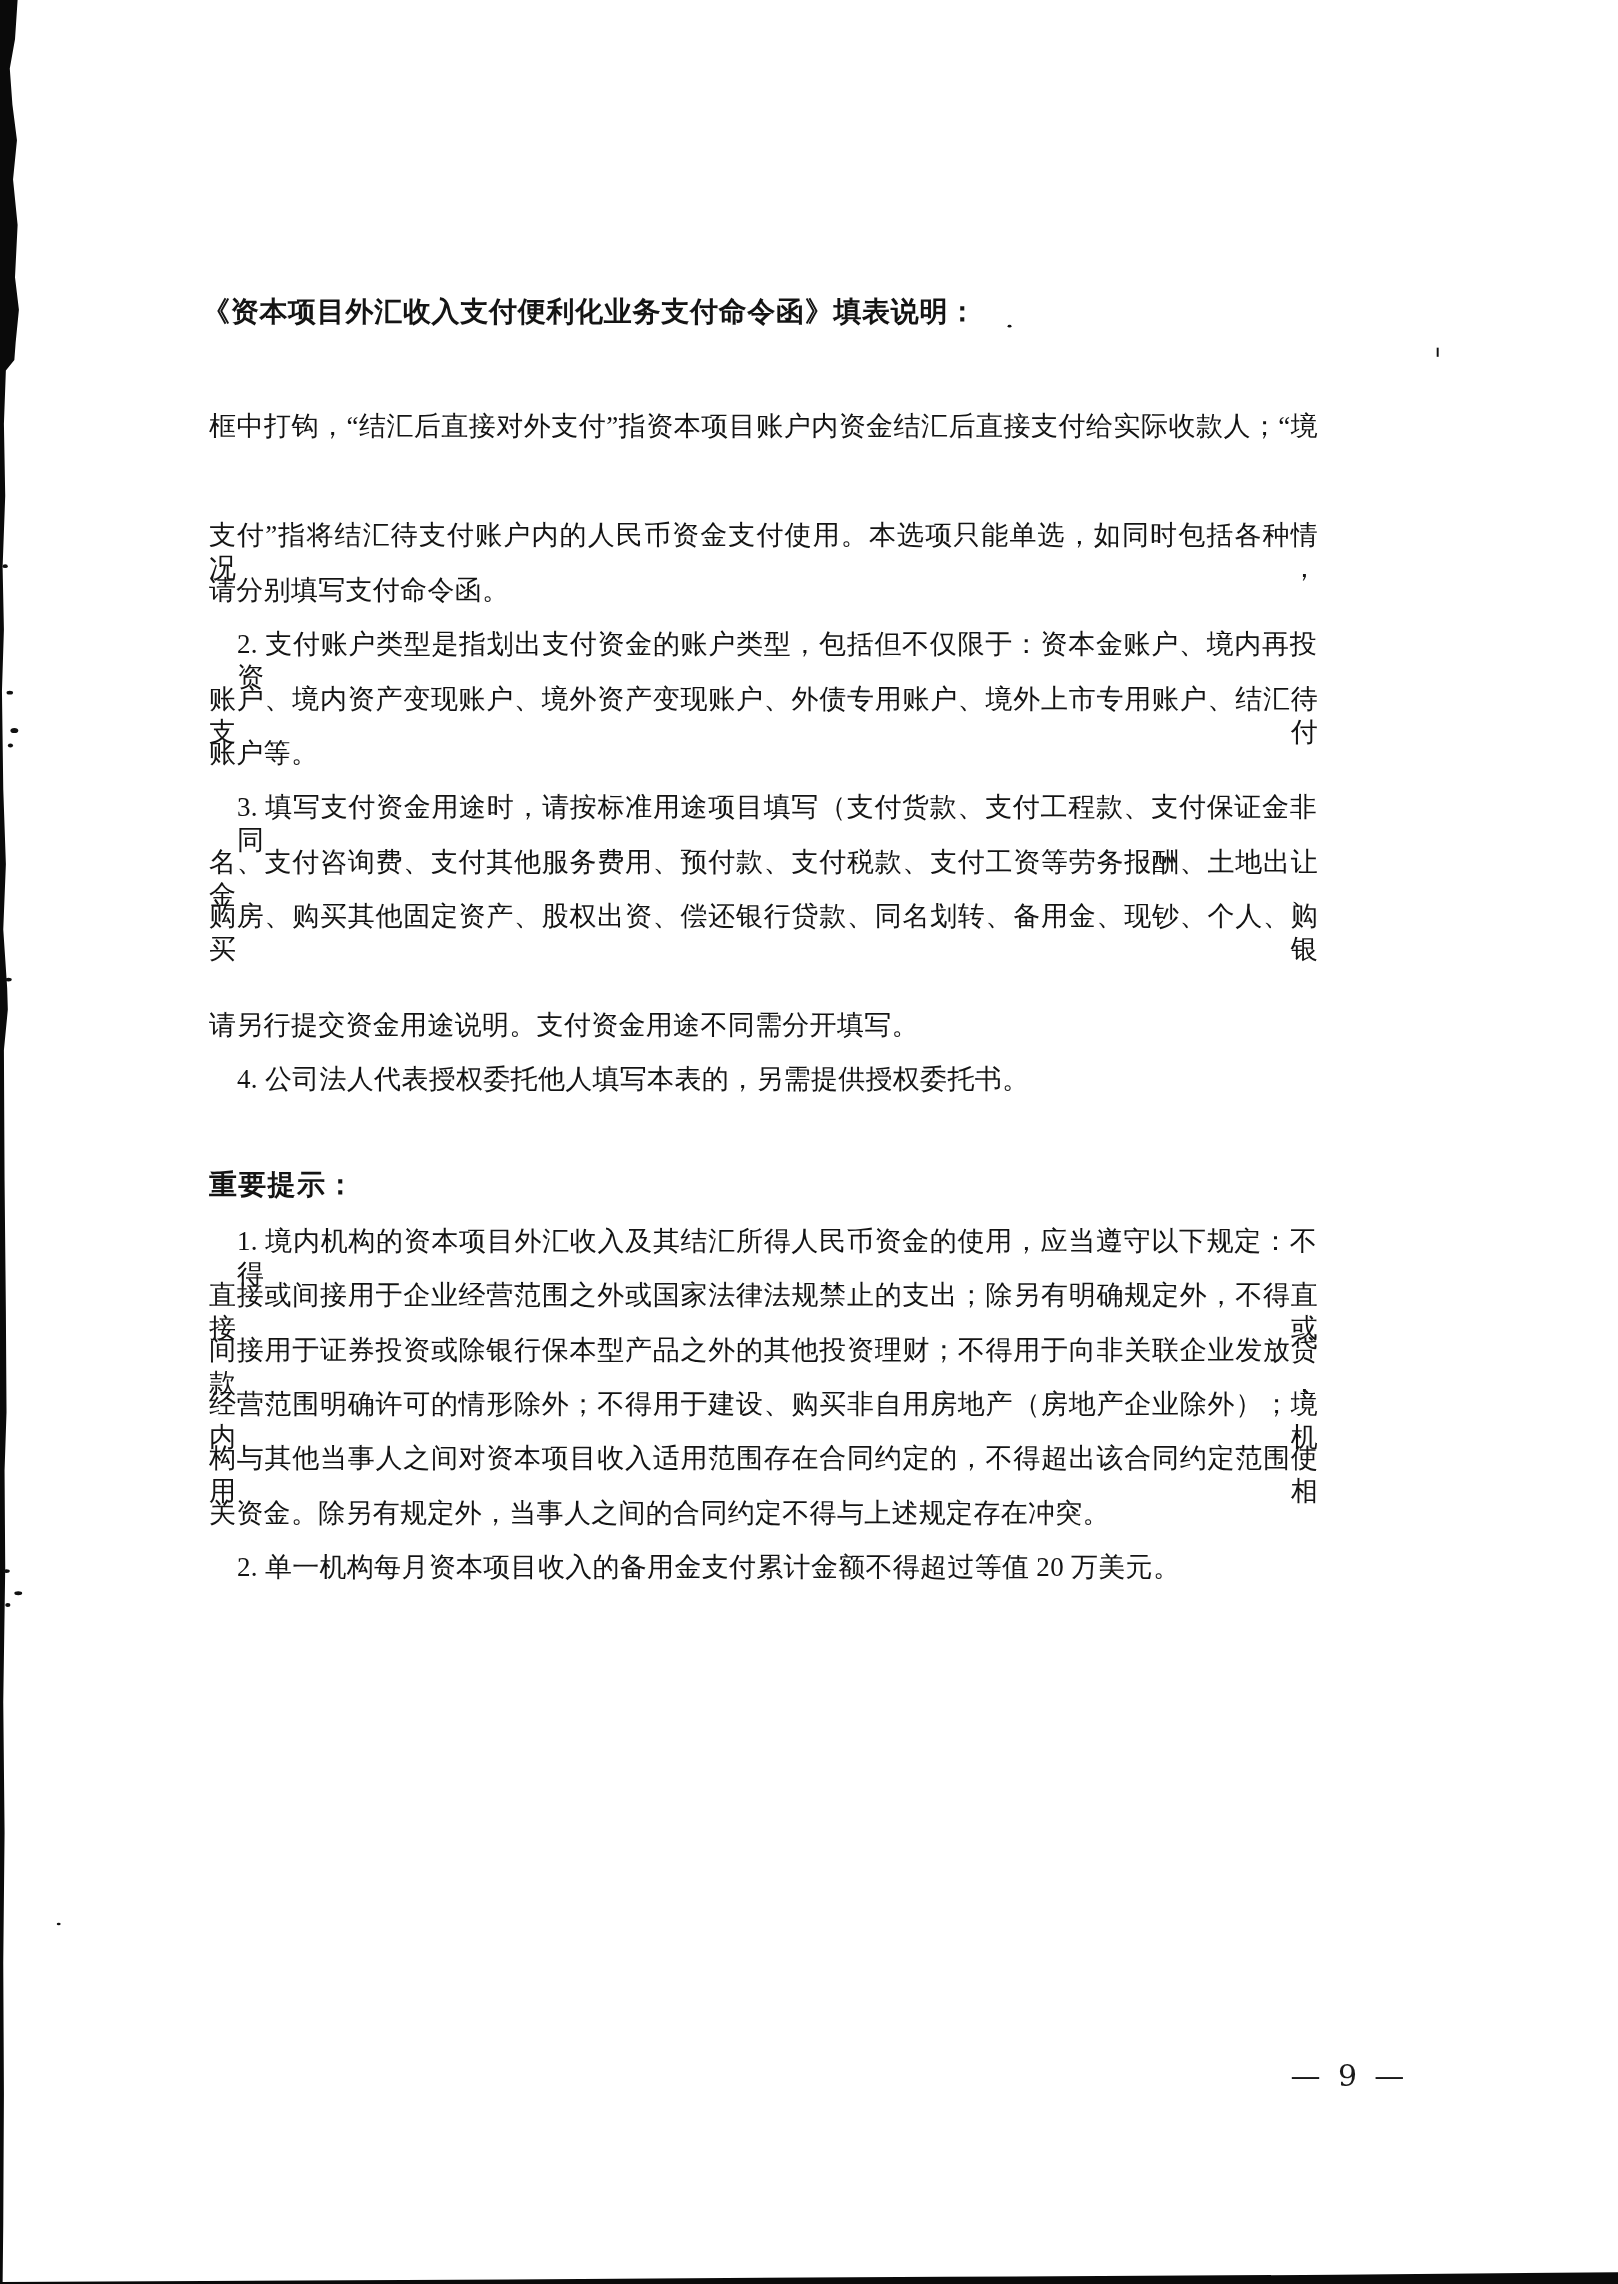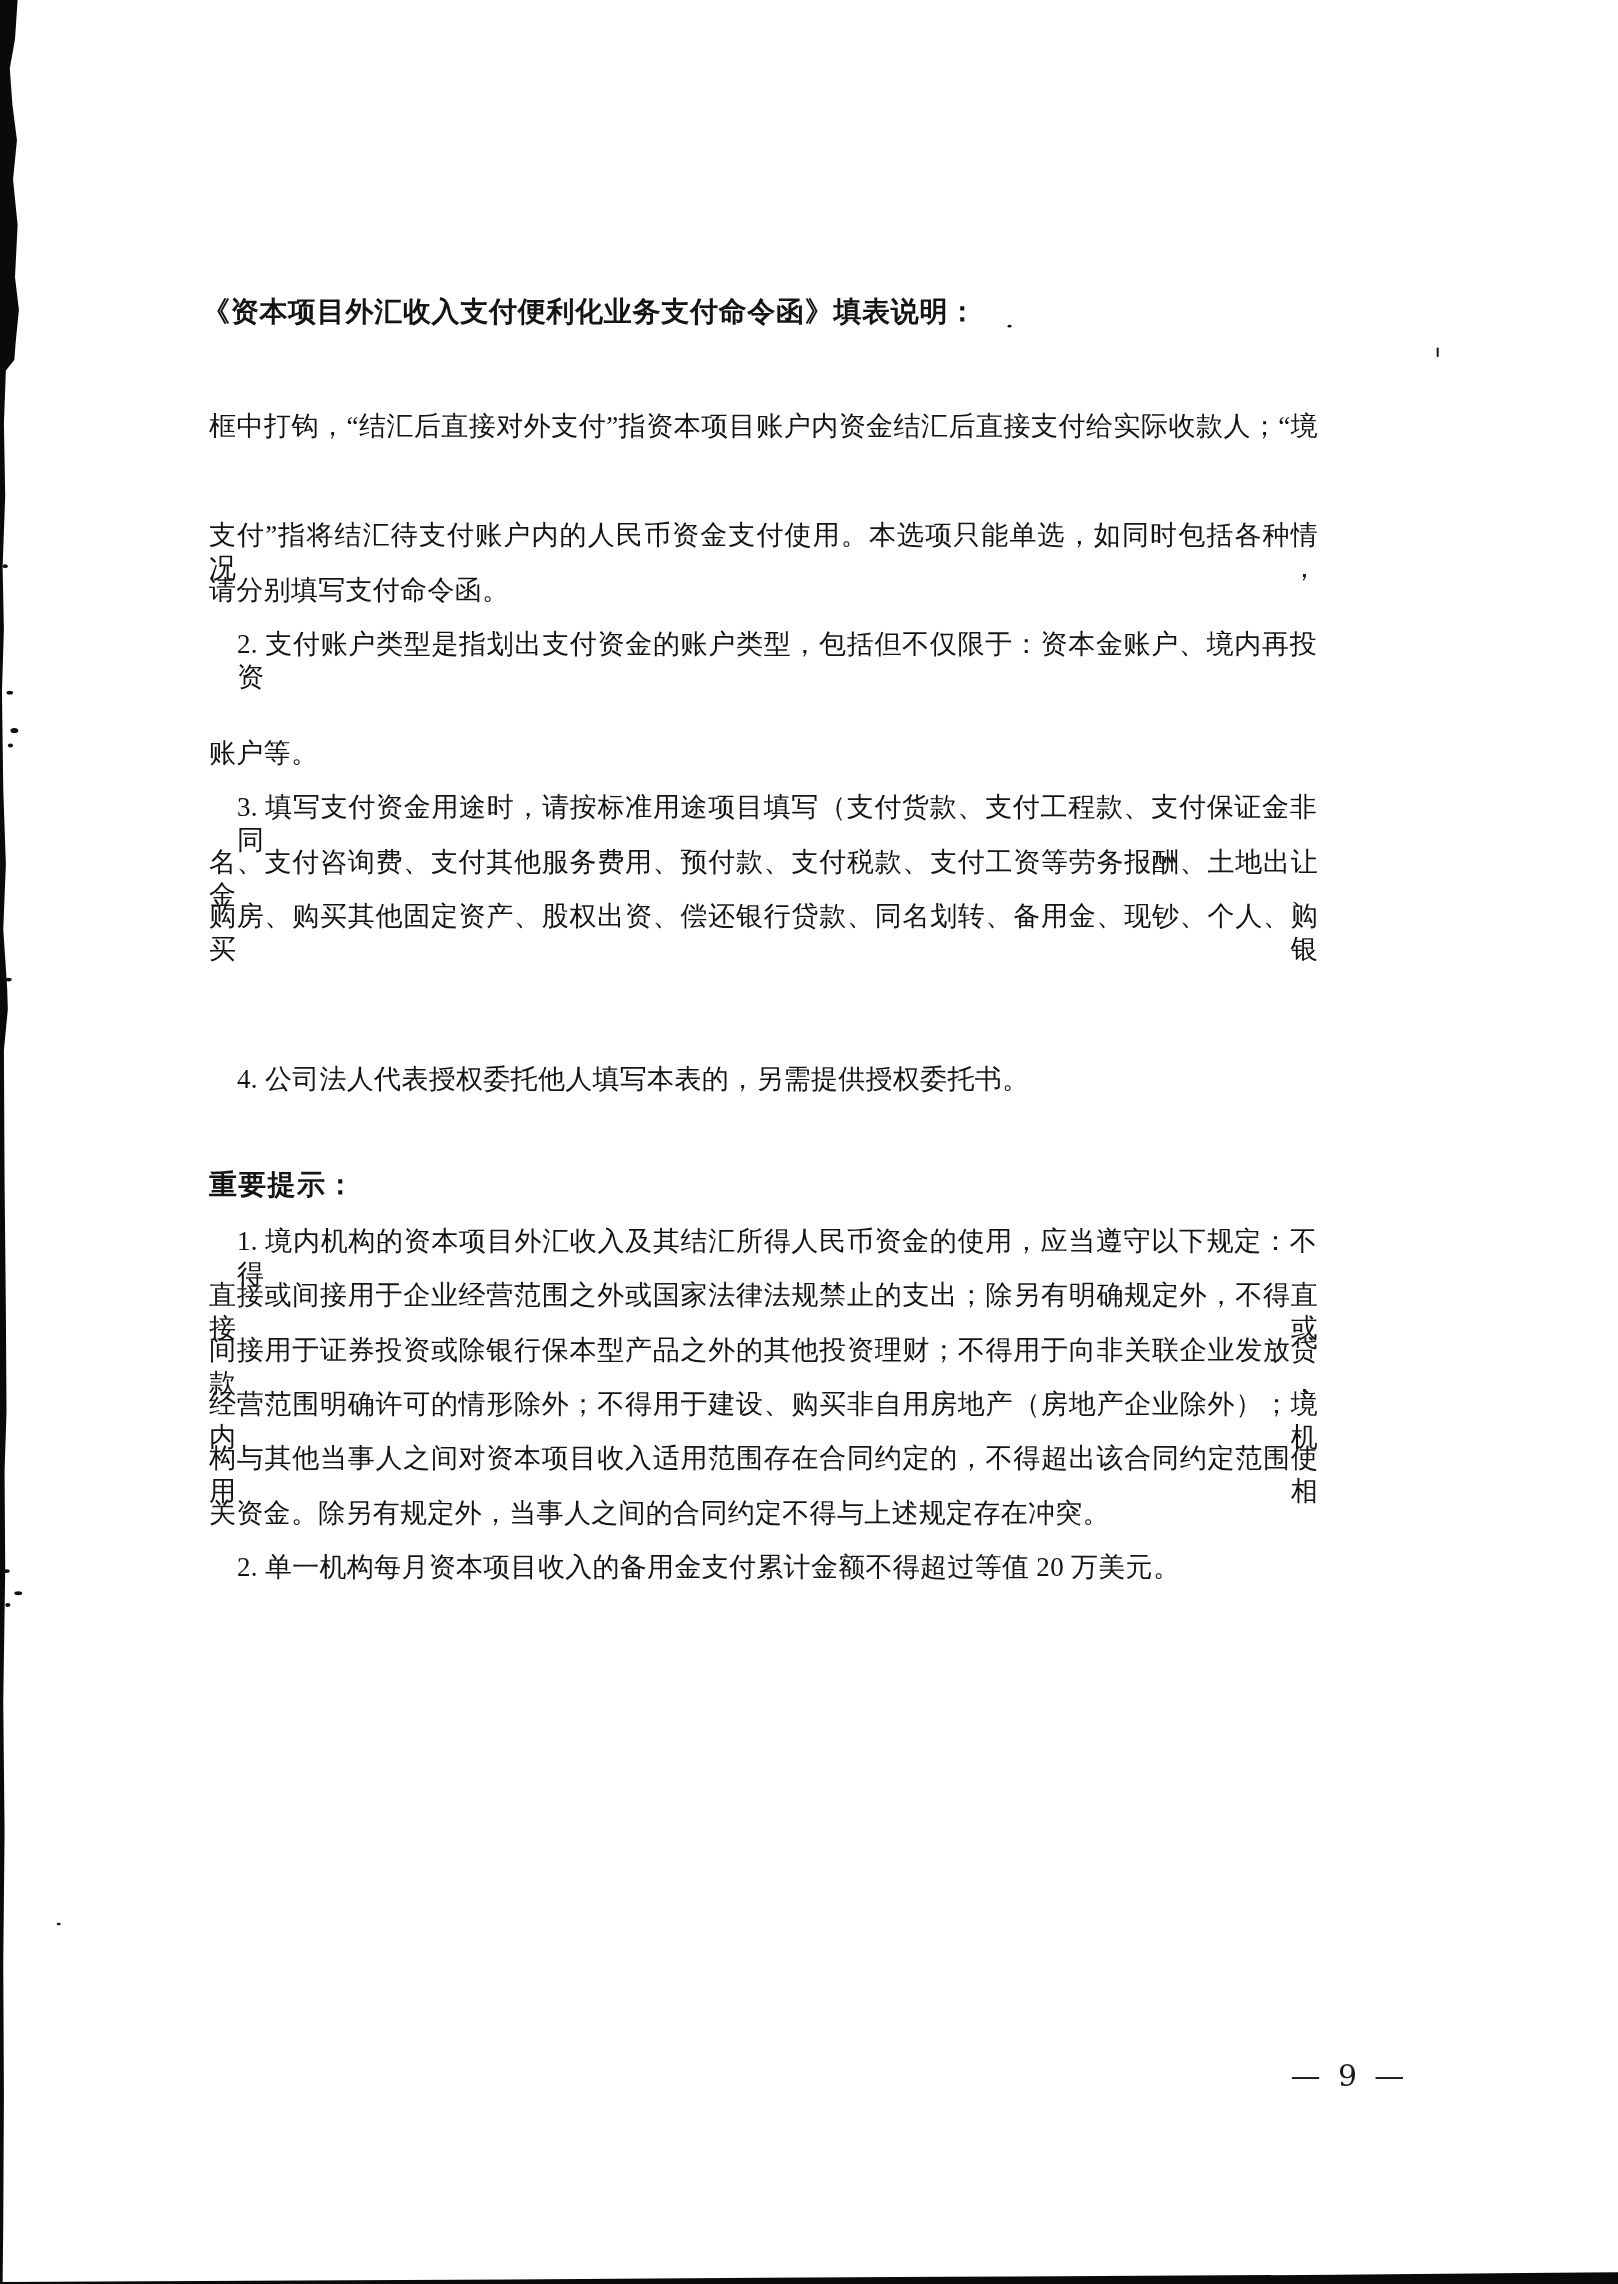"账户、境内资产变现账户、境外资产变现账户、外债专用账户、境外上市专用账户、结汇待" div.line { html: none -> <div>账户、境内资产变现账户、境外资产变现账户、外债专用账户、境外上市专用账户、结汇待支付</div> }
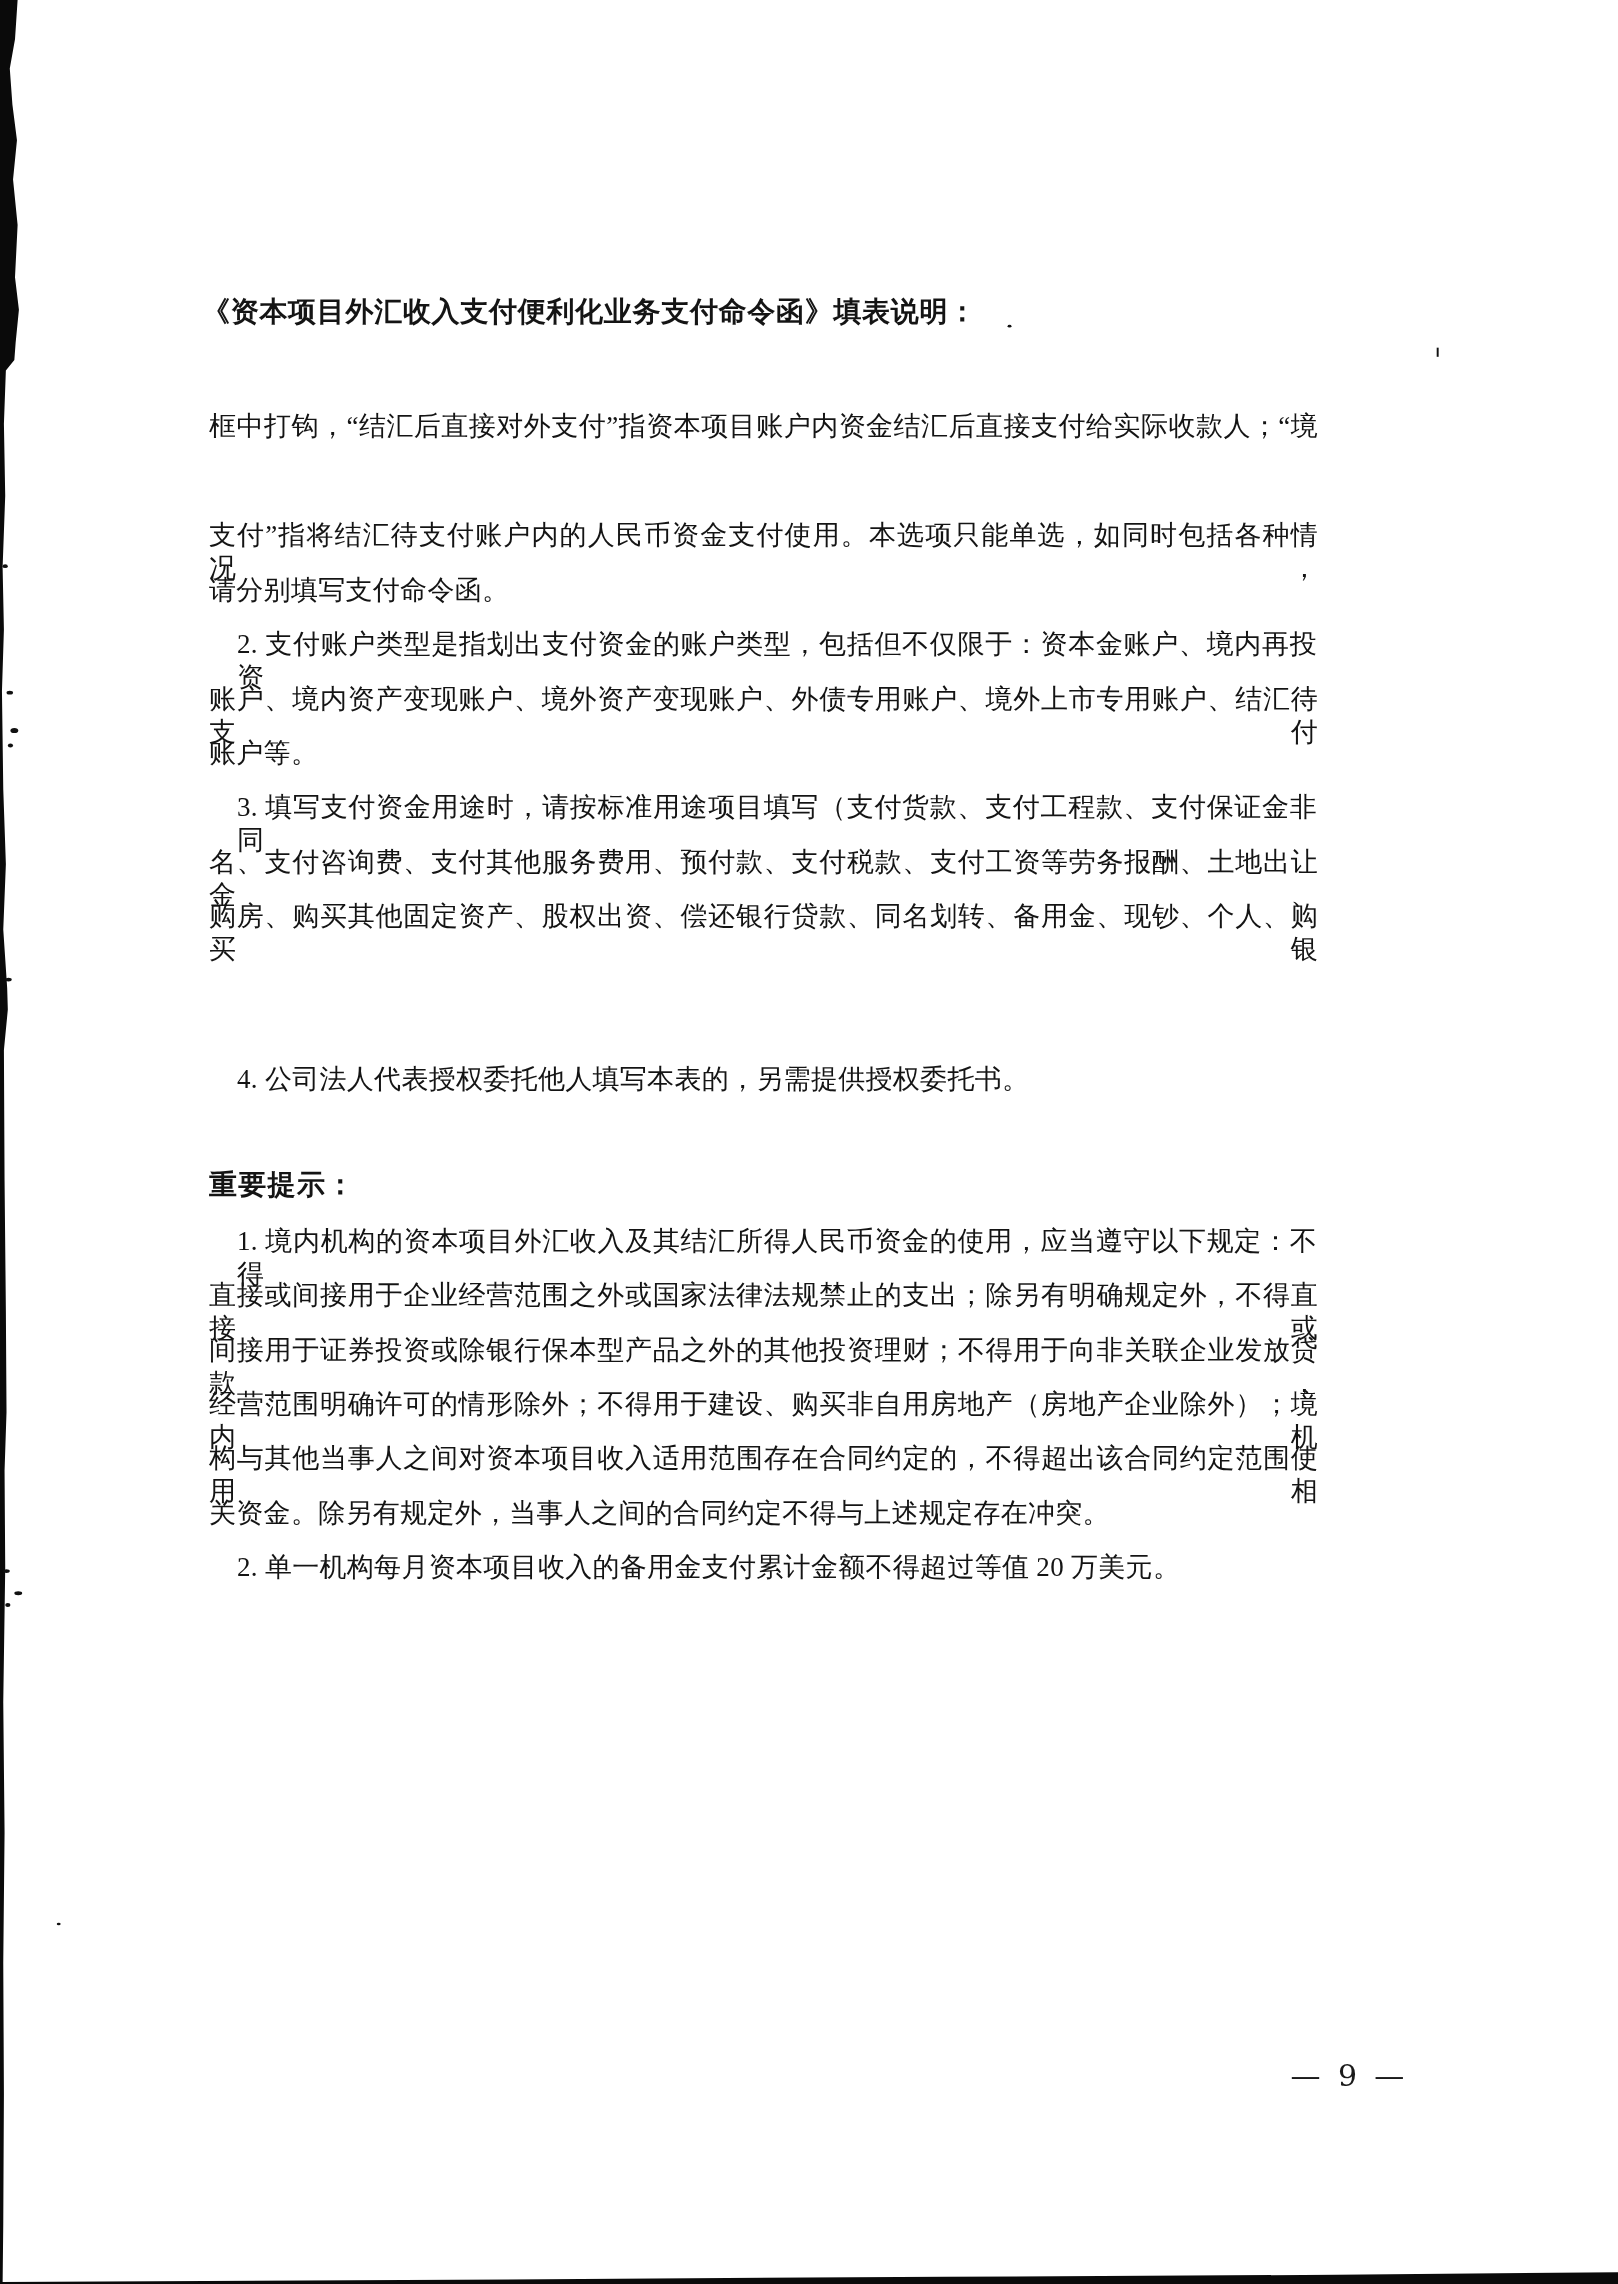"请另行提交资金用途说明。支付资金用途不同需分开填写。" div.line { html: none -> <div>请另行提交资金用途说明。支付资金用途不同需分开填写。</div> }
